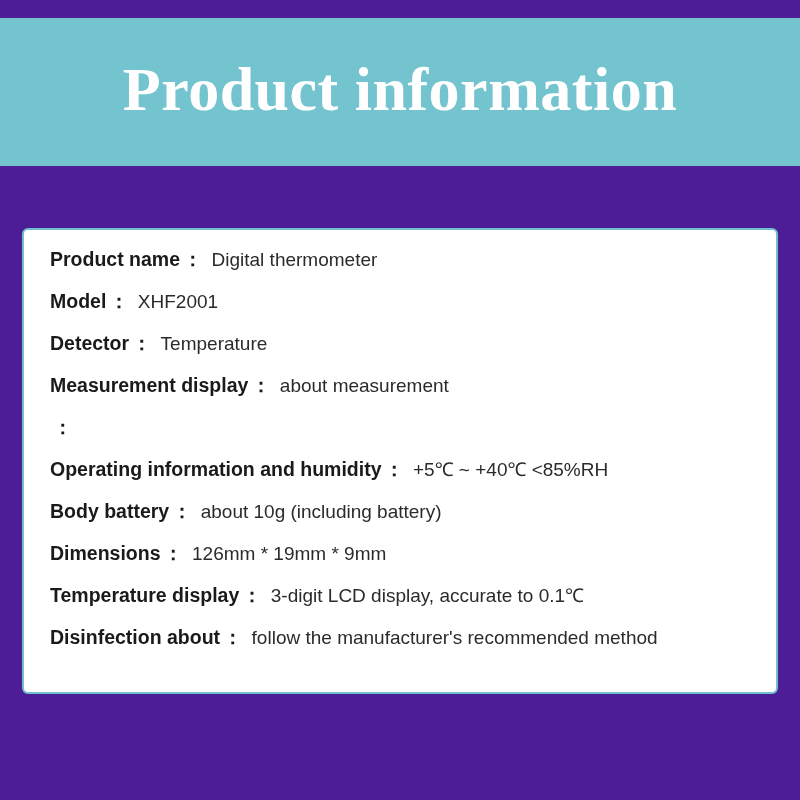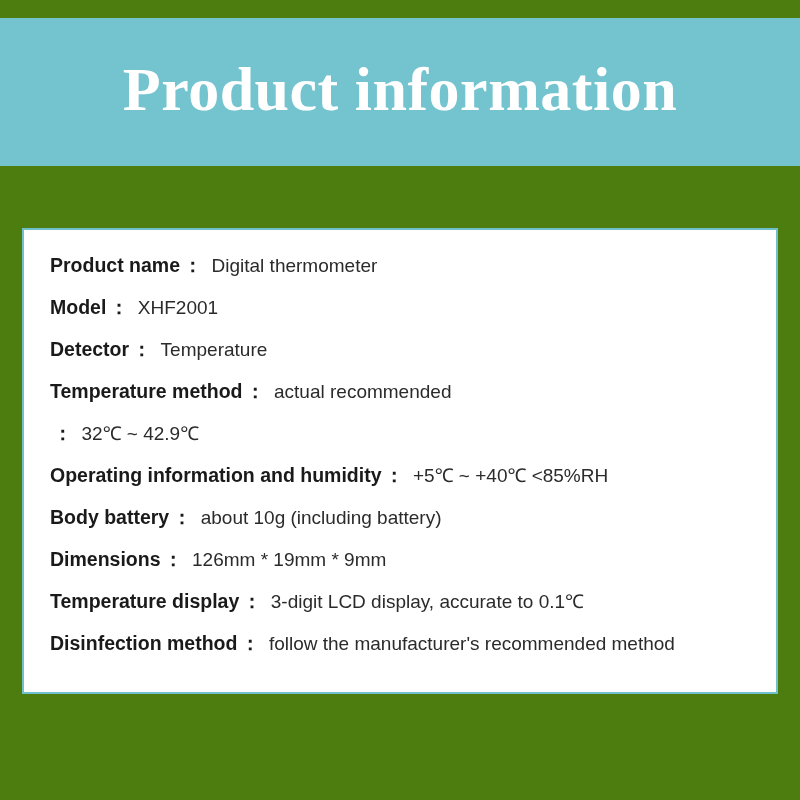"Product information" .page { background: #4d7c0f -> #4c1d95 }
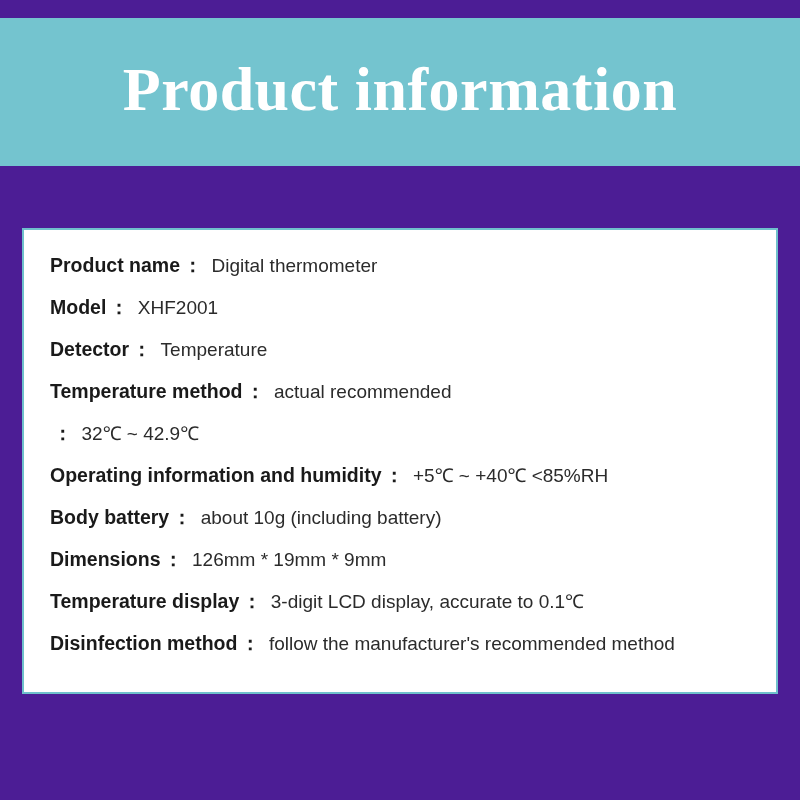"Product name" .spec-card { border-radius: 0 -> 6px; padding: 22px 26px 0 26px -> 16px 26px 0 26px }
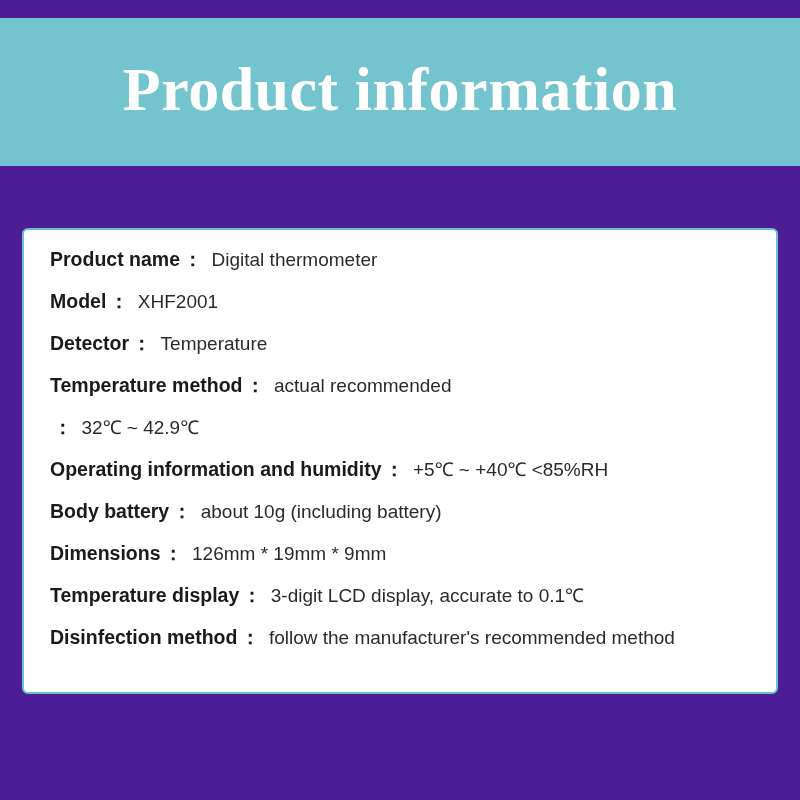"Temperature method" span.spec-label { text: Temperature method -> Measurement display }
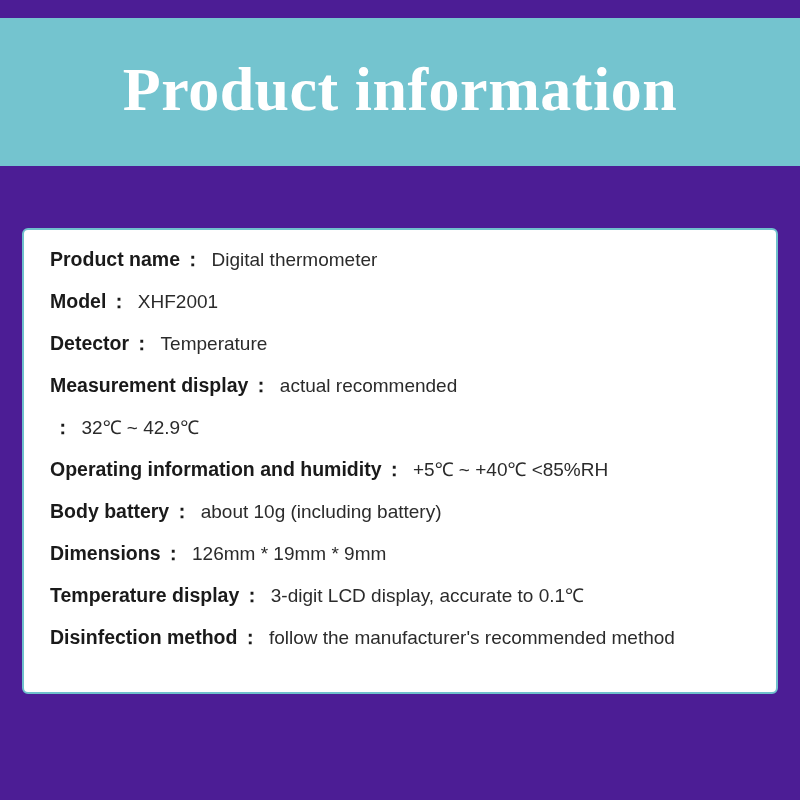"actual recommended" span.spec-value { text: actual recommended -> about measurement }
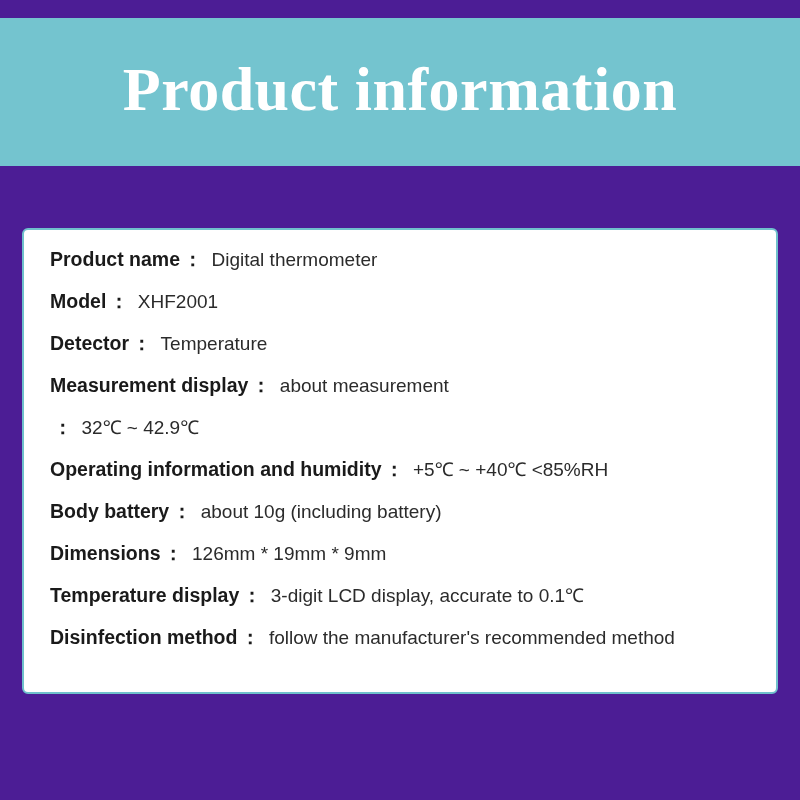"32℃ ~ 42.9℃" span.spec-value { html: <span>32℃ ~ 42.9℃</span> -> none }
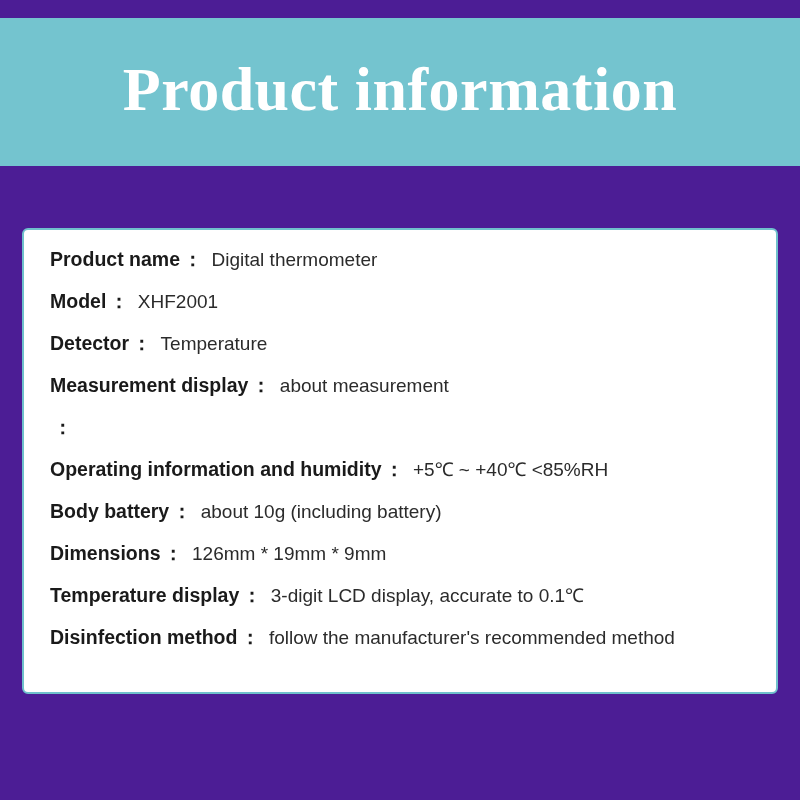"Disinfection method" span.spec-label { text: method -> about }
